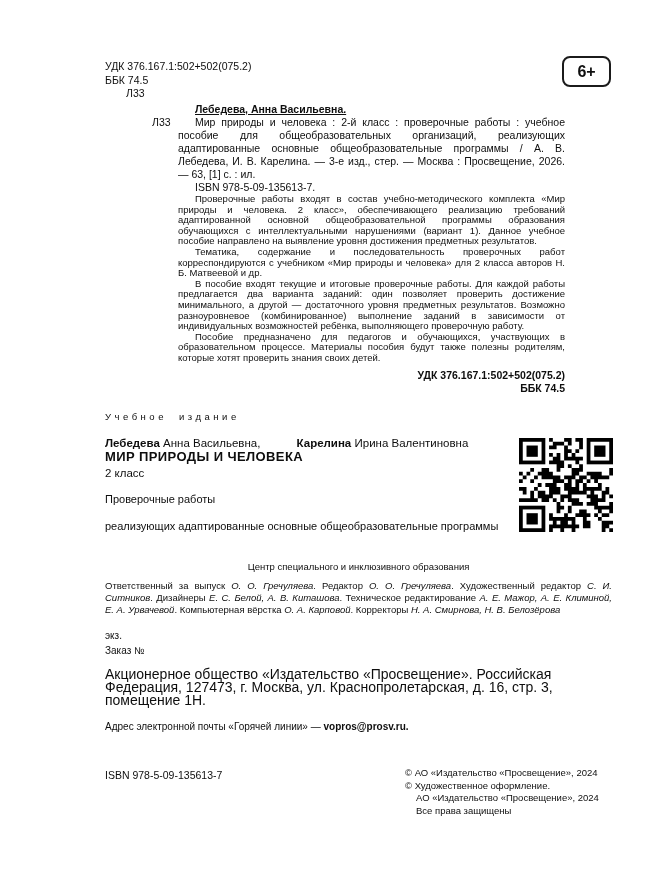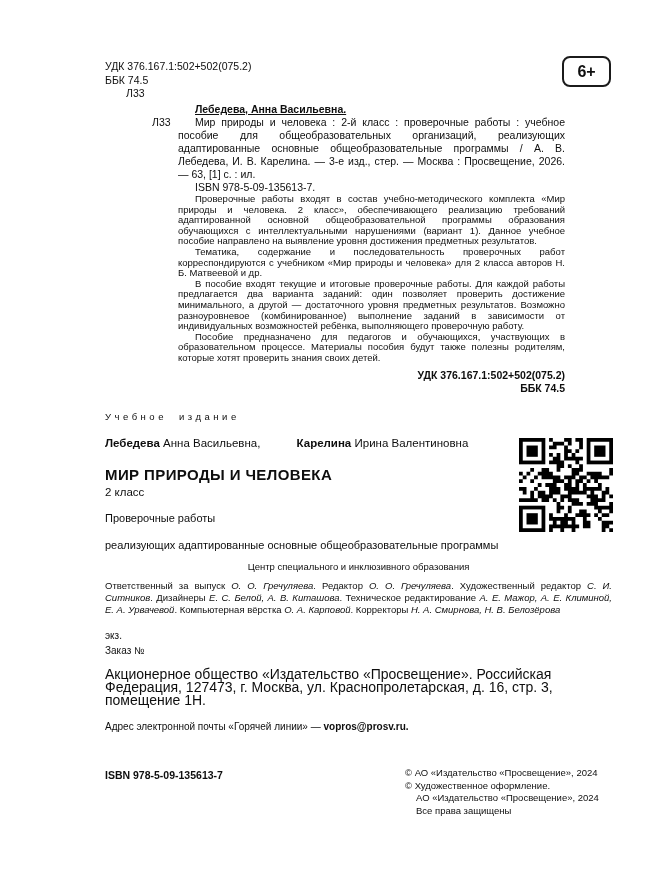"МИР ПРИРОДЫ И ЧЕЛОВЕКА" .book-title { font-size: 15px -> 13px; margin-top: 17px -> none }
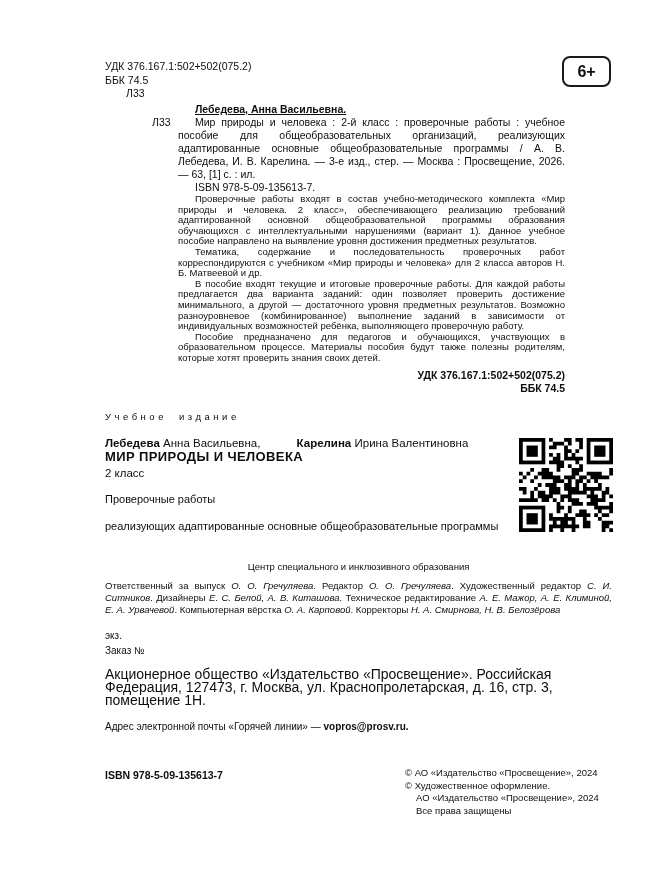"ISBN 978-5-09-135613-7" .footer-isbn { font-weight: bold -> normal }
